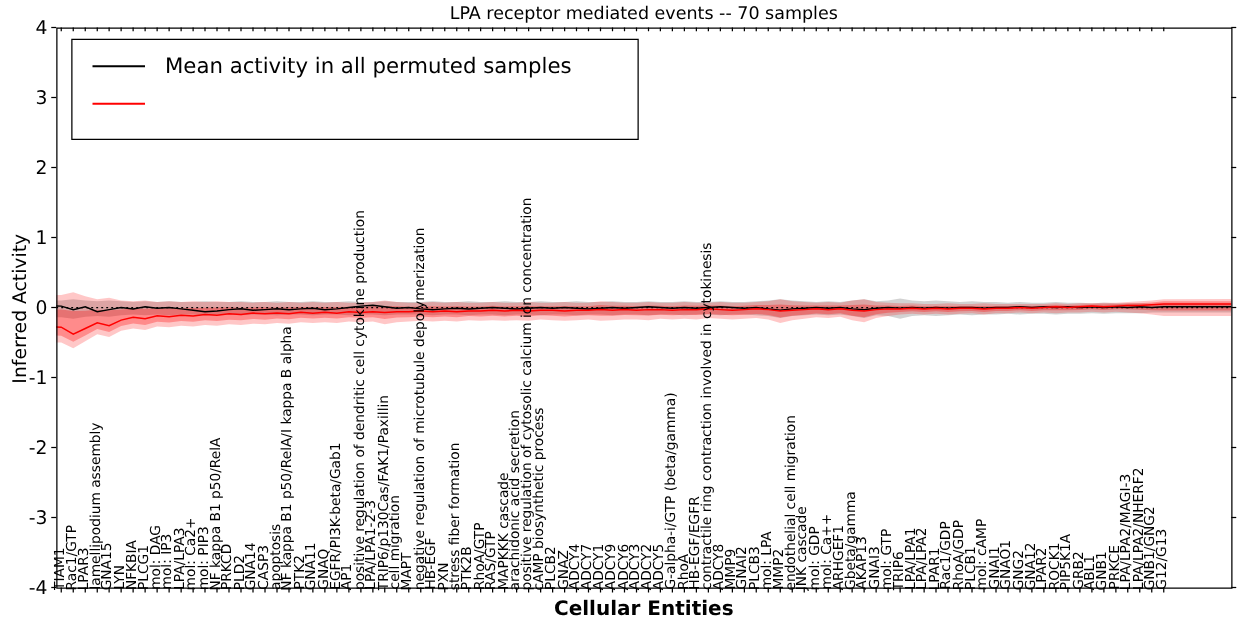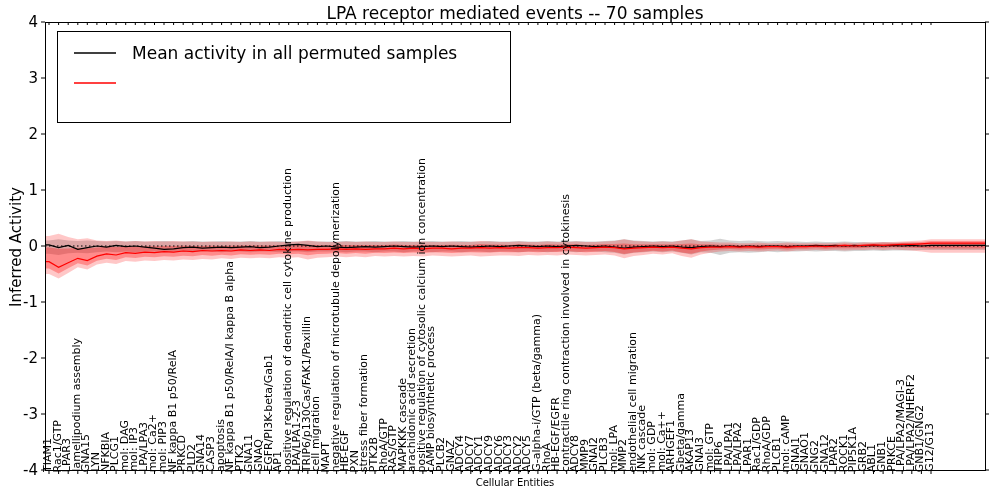"LPA receptor mediated events --" .title { font-size: 17px -> 14px }
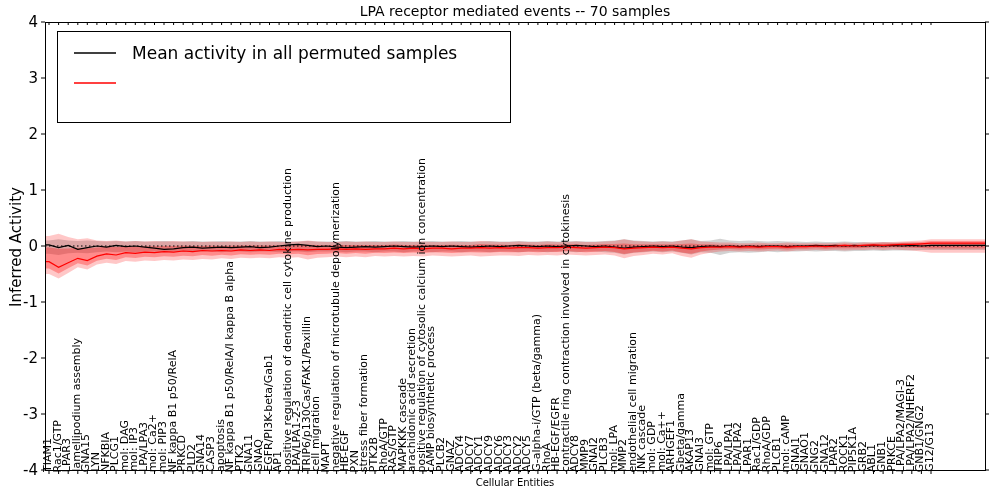"Mean activity in all permuted" .legend { padding: 6px 0 24px 0 -> 6px 0 13px 0 }
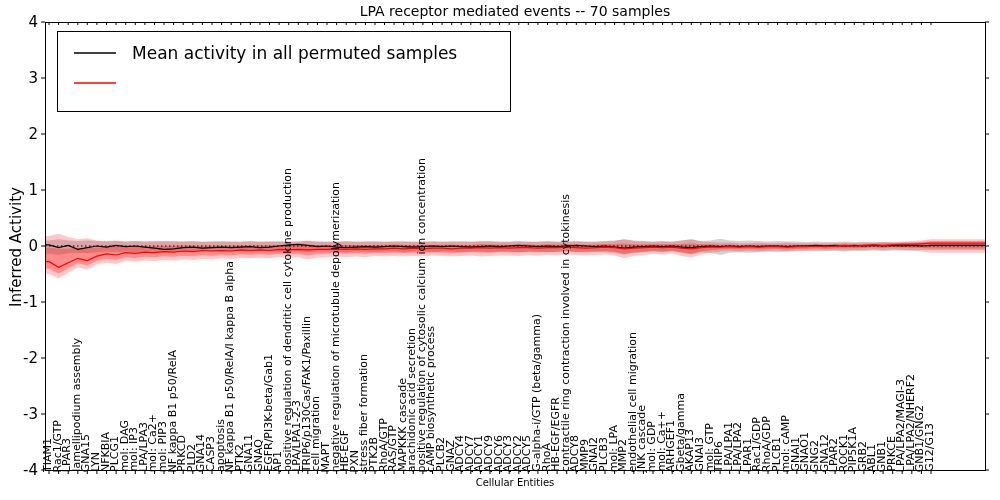"Cellular Entities" .xlabel { font-size: 10px -> 16px; font-weight: none -> bold }
